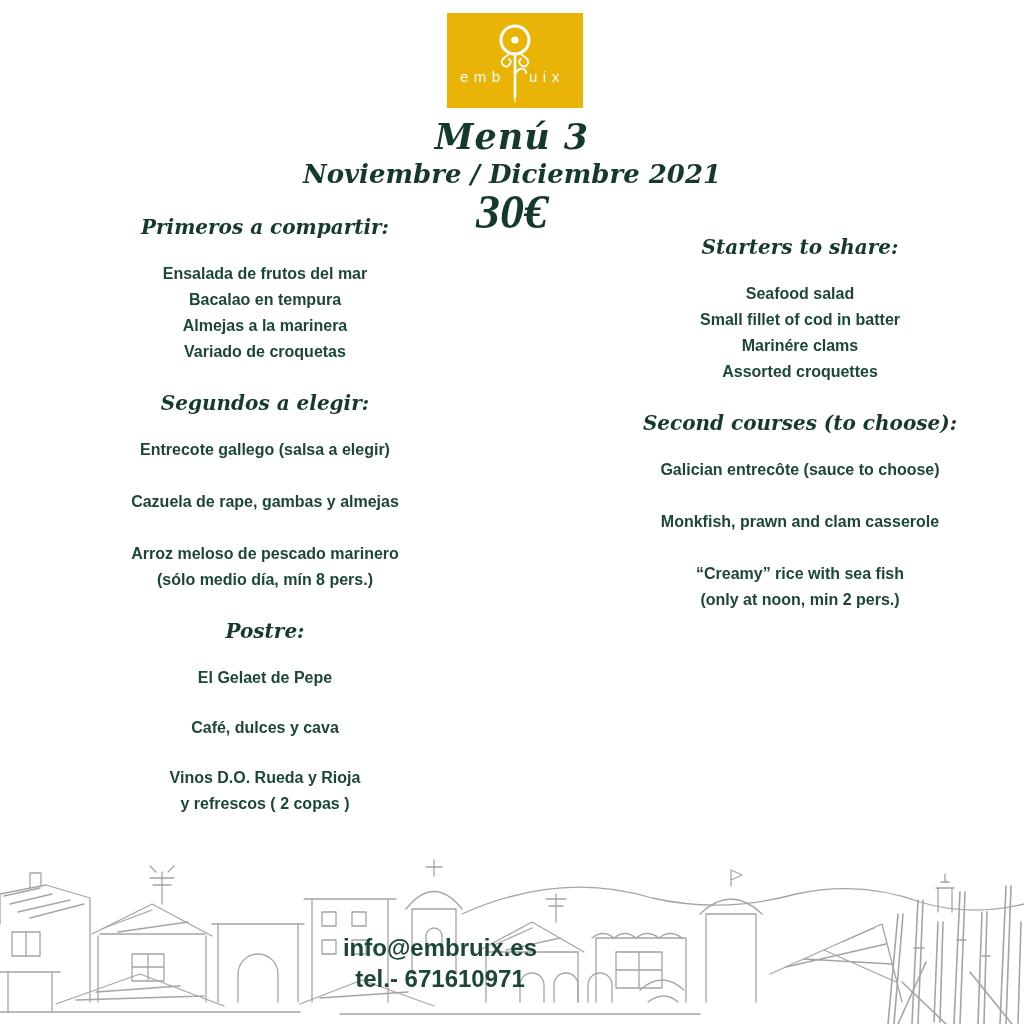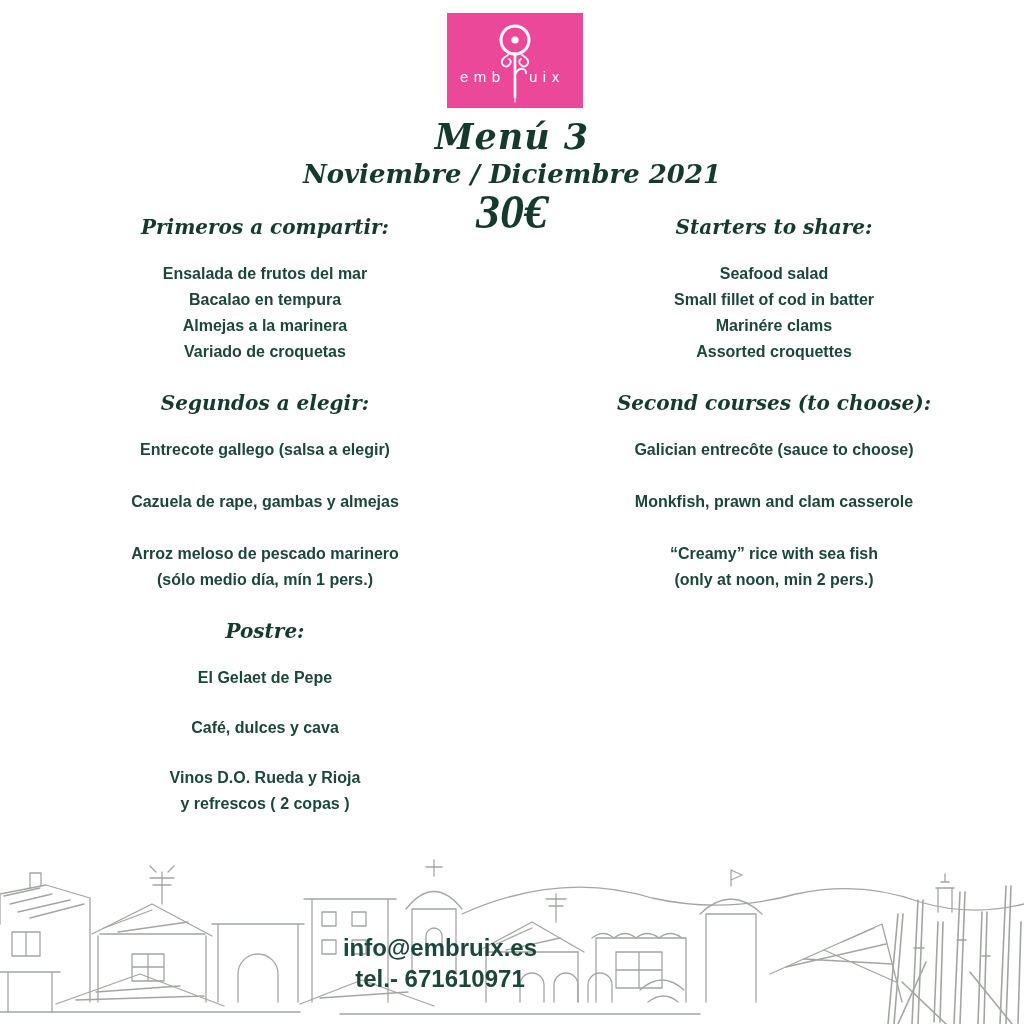"emb" .logo-box { background: #ec4899 -> #eab308 }
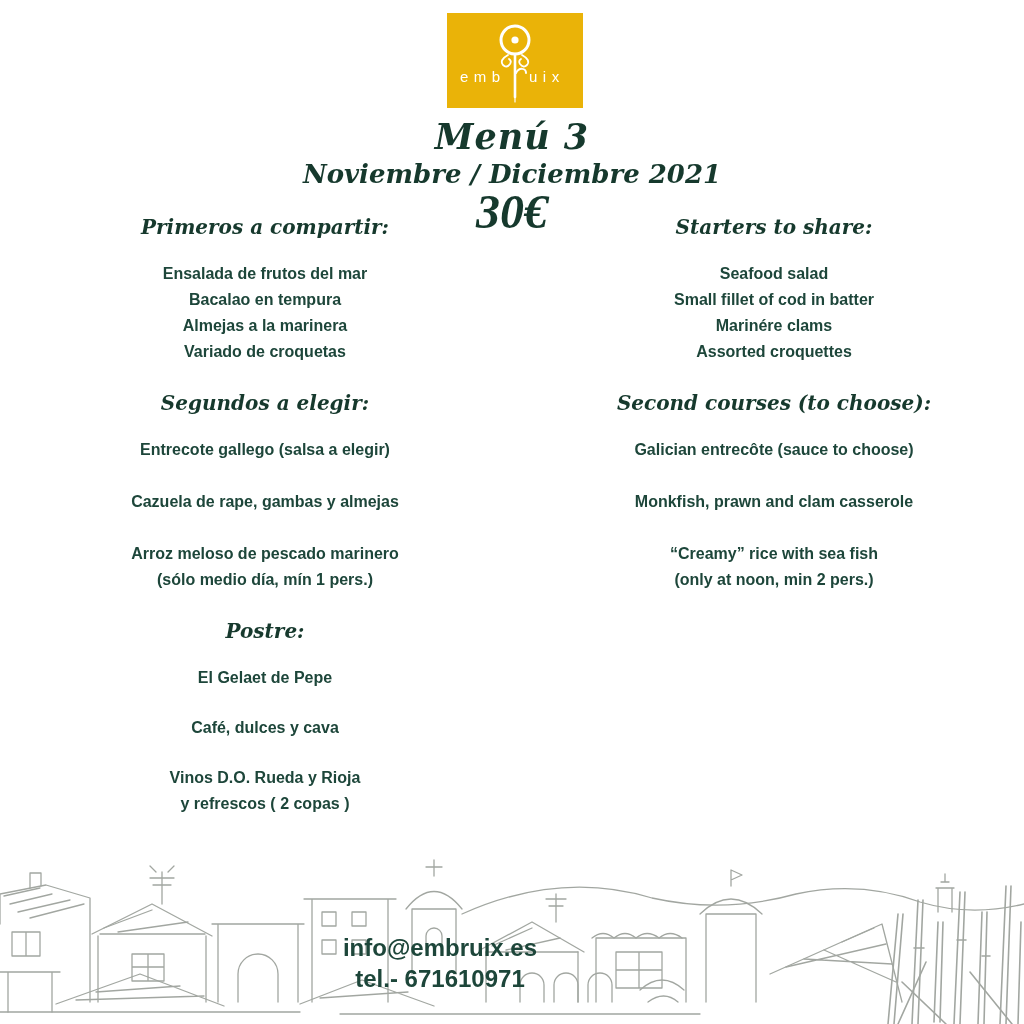"Starters to share:" .col-right { left: 552px -> 578px; margin-top: none -> 20px }
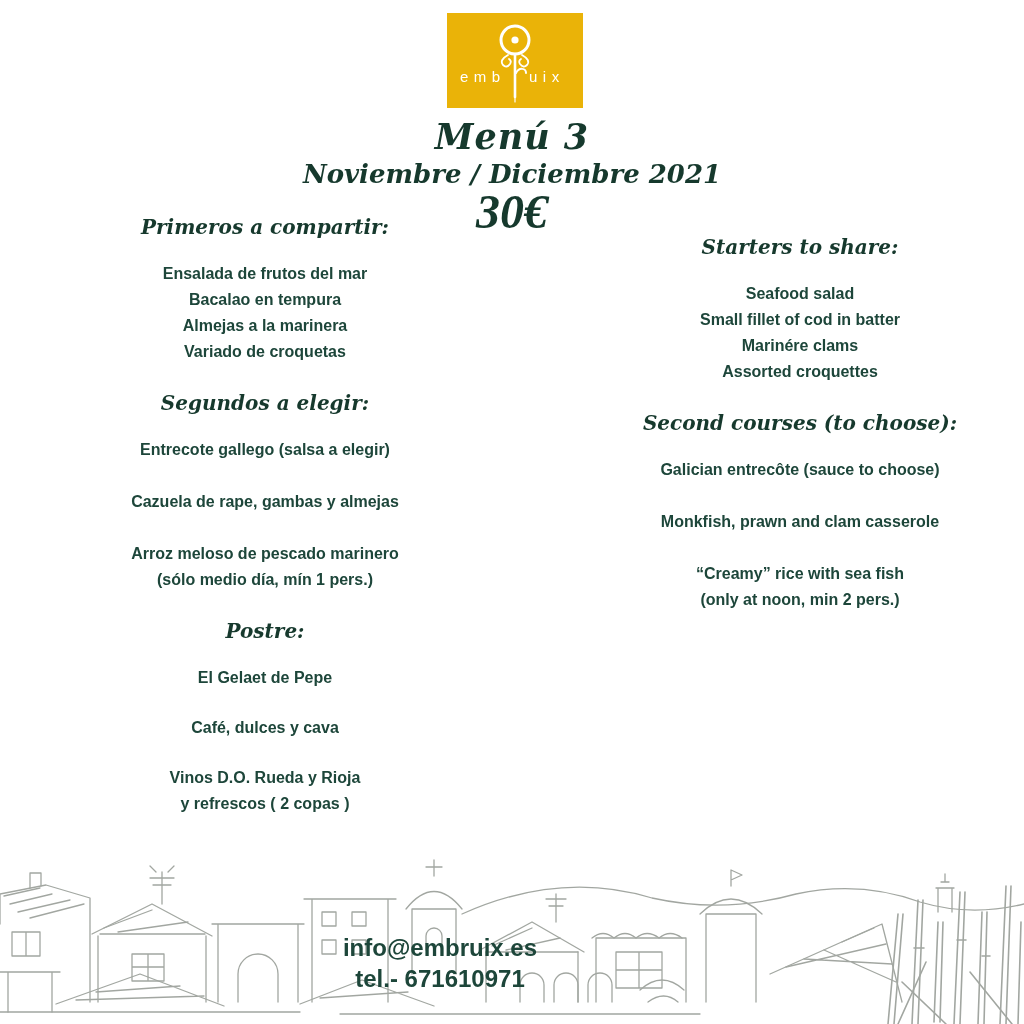"Arroz meloso de pescado marinero" div.item { text: 1 -> 8 }
